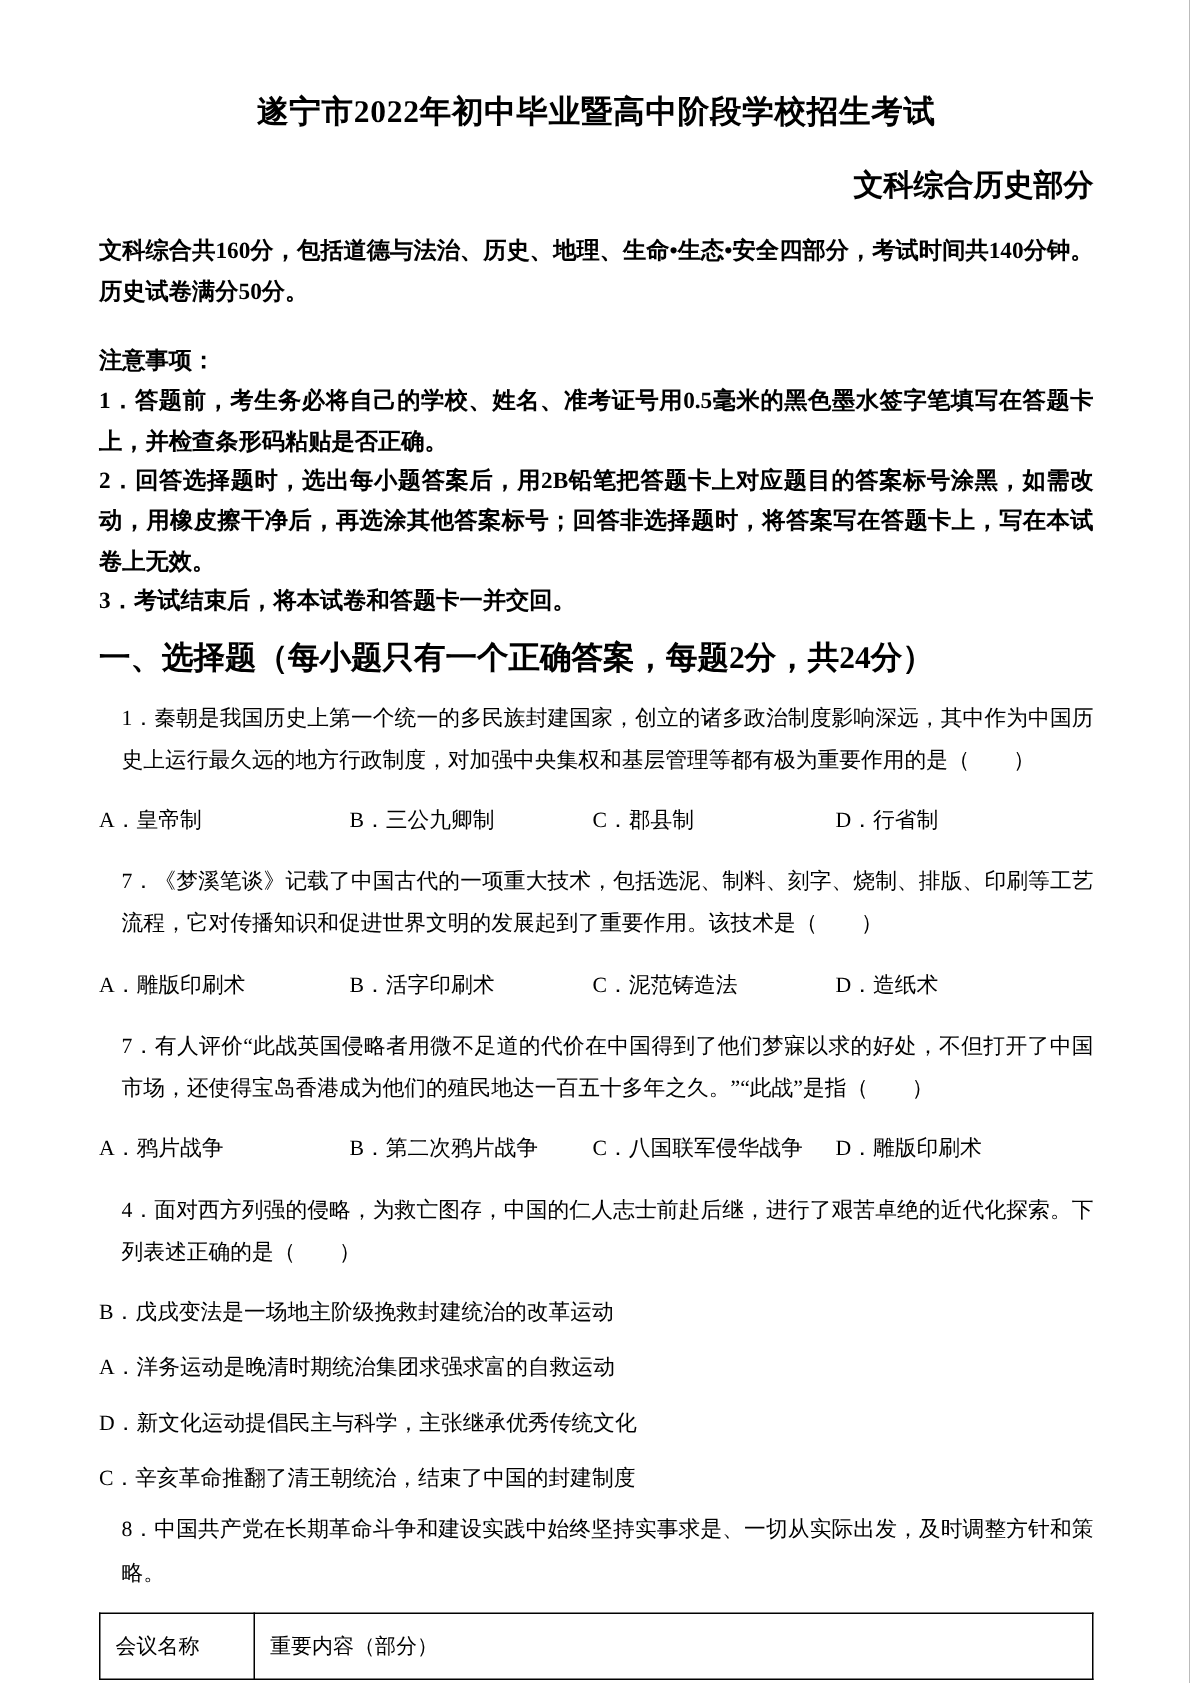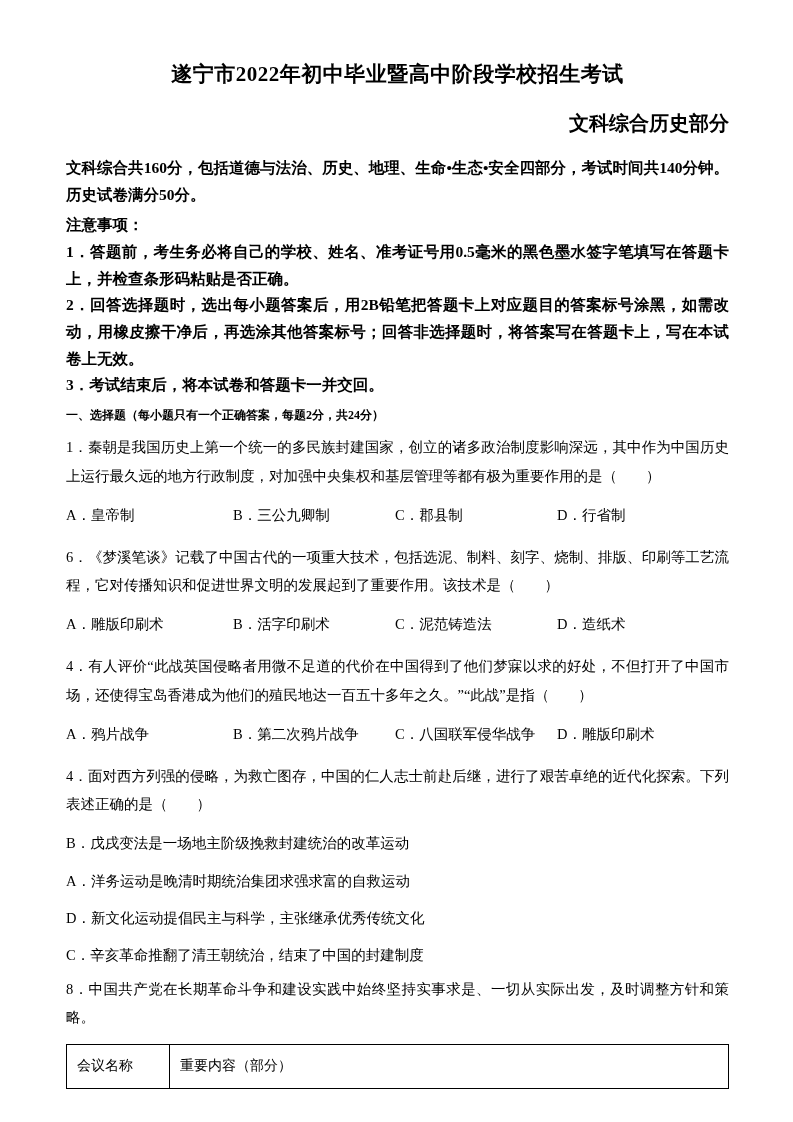"注意事项：" .notice-head { margin-top: 4px -> 20px }
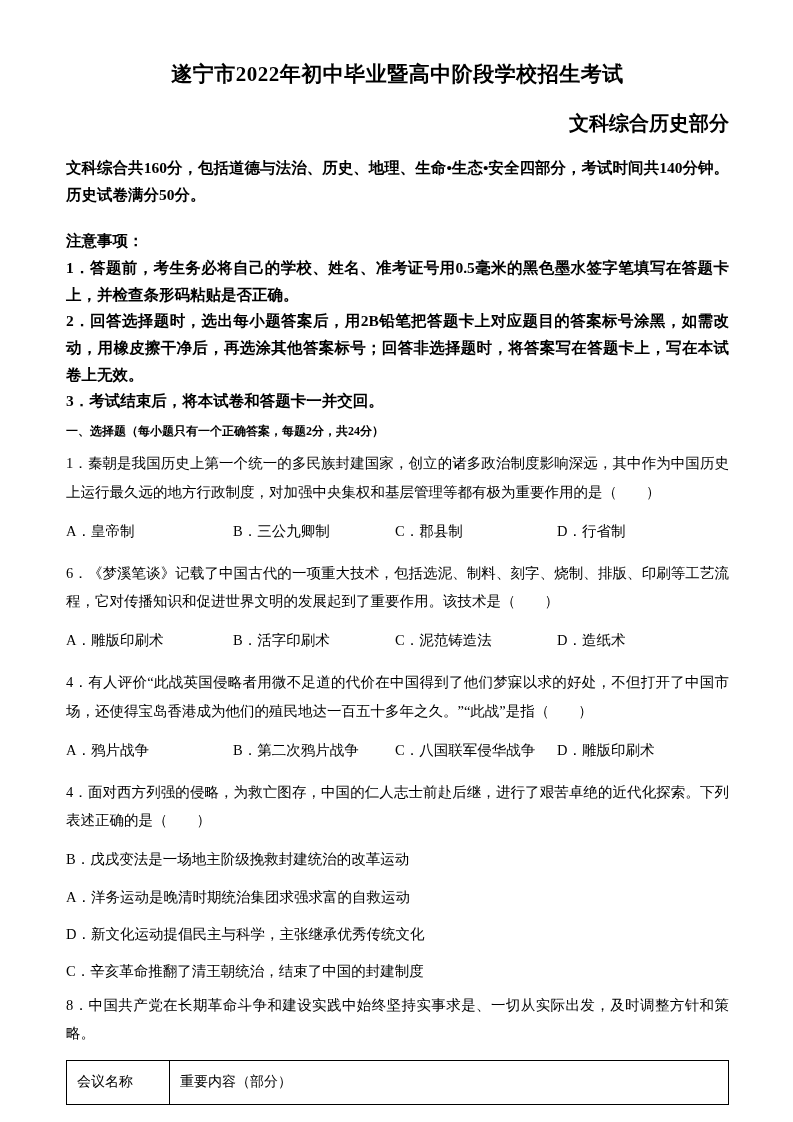"一、选择题（每小题只有一个正确答案，每题2分，共24分）" .section-header { font-size: 12px -> 21px }
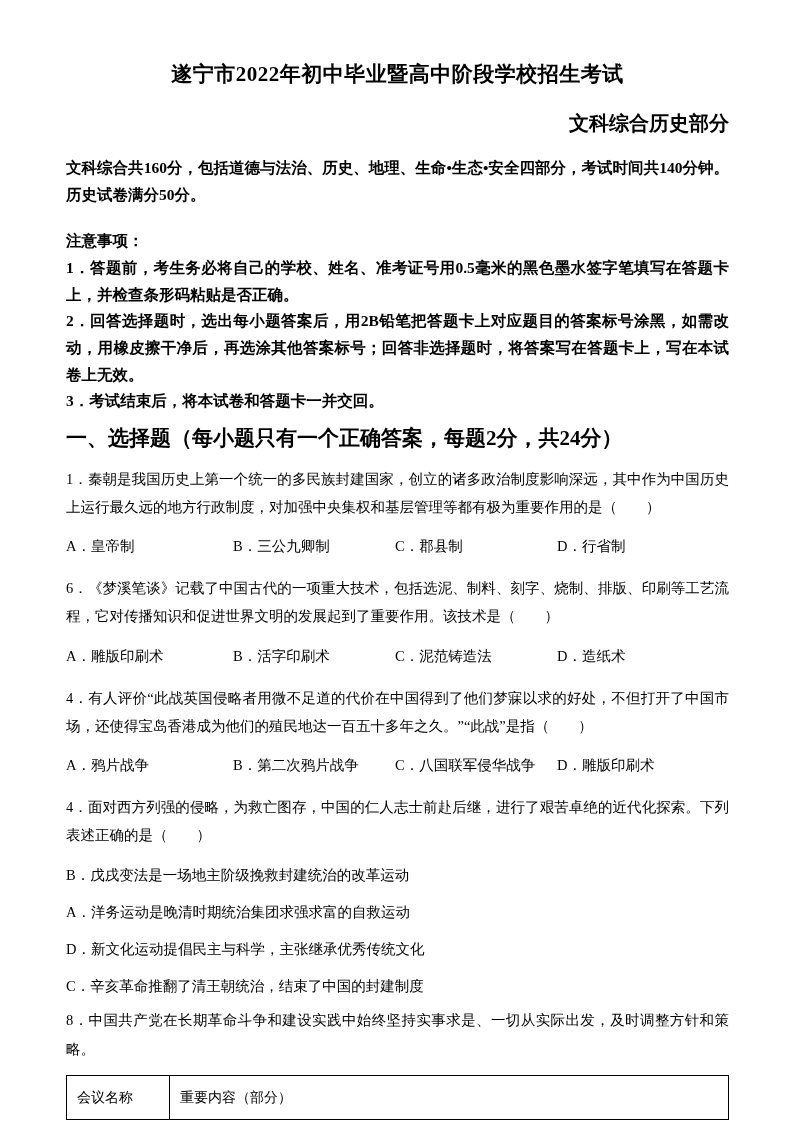"1．秦朝是我国历史上第一个统一的多民族封建国家，创立的诸多政治制度影响深远，其中" .stem { margin-left: none -> 15px }
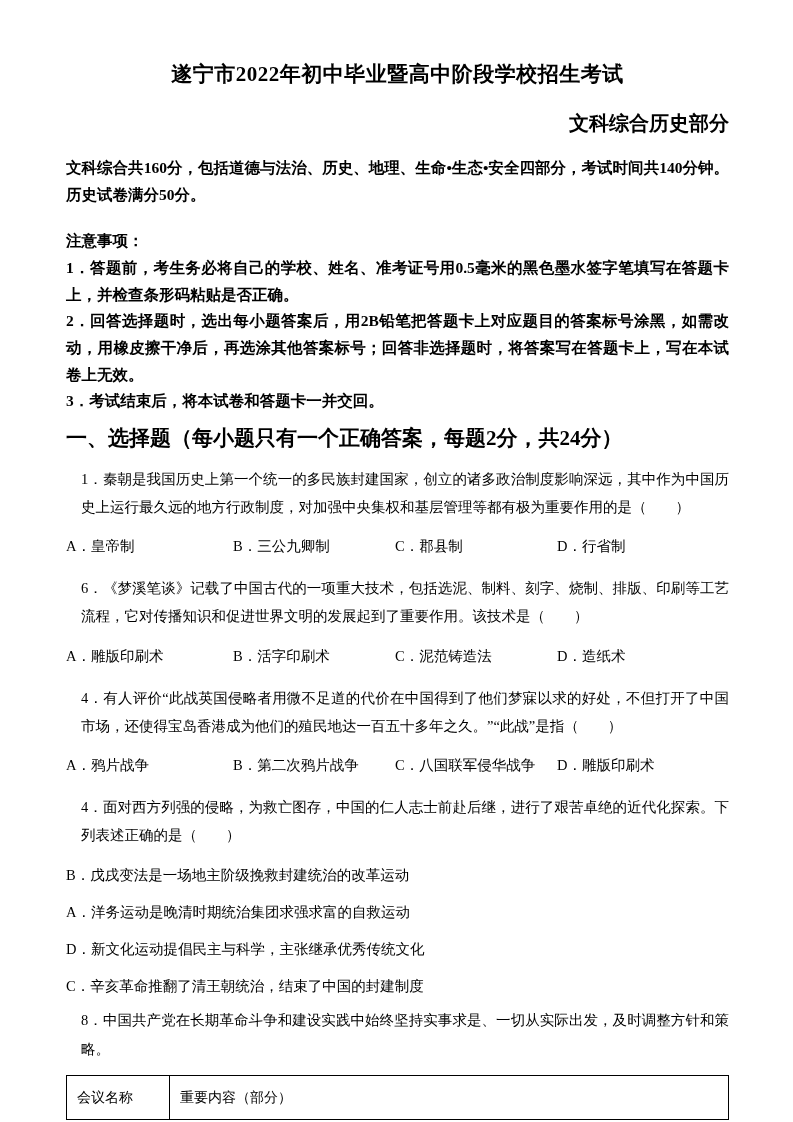"6．《梦溪笔谈》记载了中国古代的一项重大技术，包括选泥、制料、刻字、烧制、排版、" p.stem { text: 6 -> 7 }
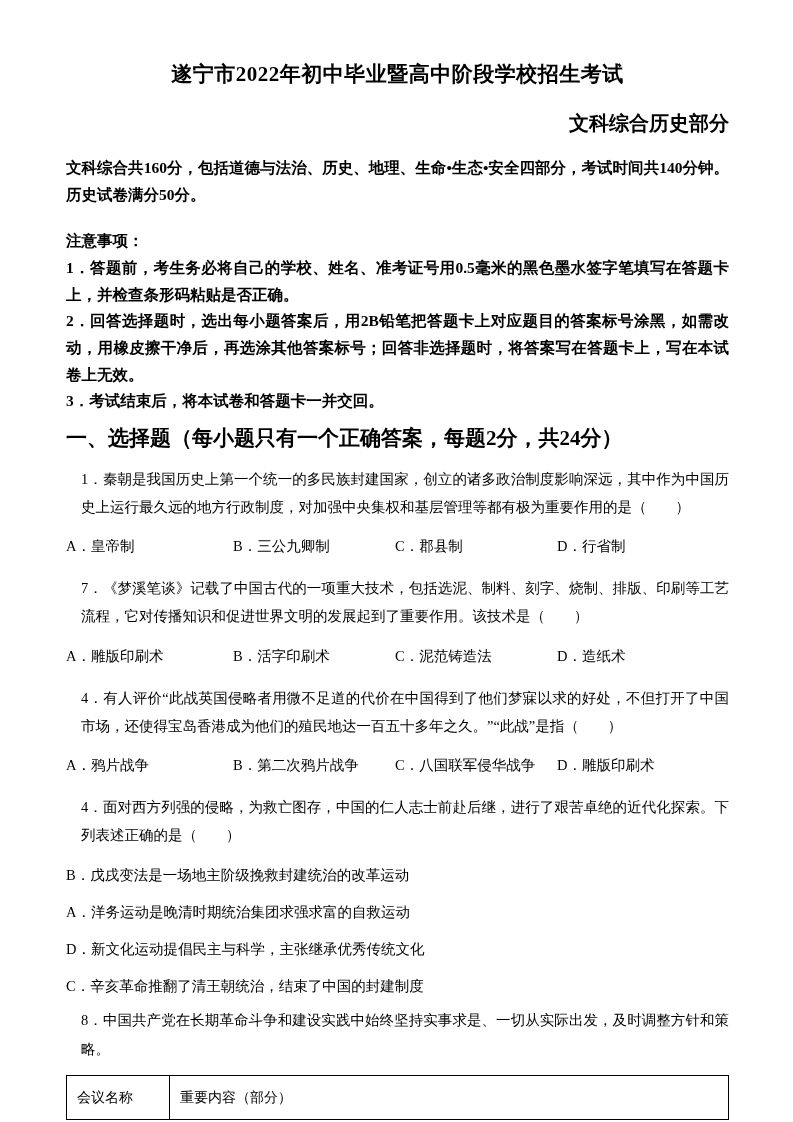"4．有人评价“此战英国侵略者用微不足道的代价在中国得到了他们梦寐以求的好处，不但" p.stem { text: 4 -> 7 }
